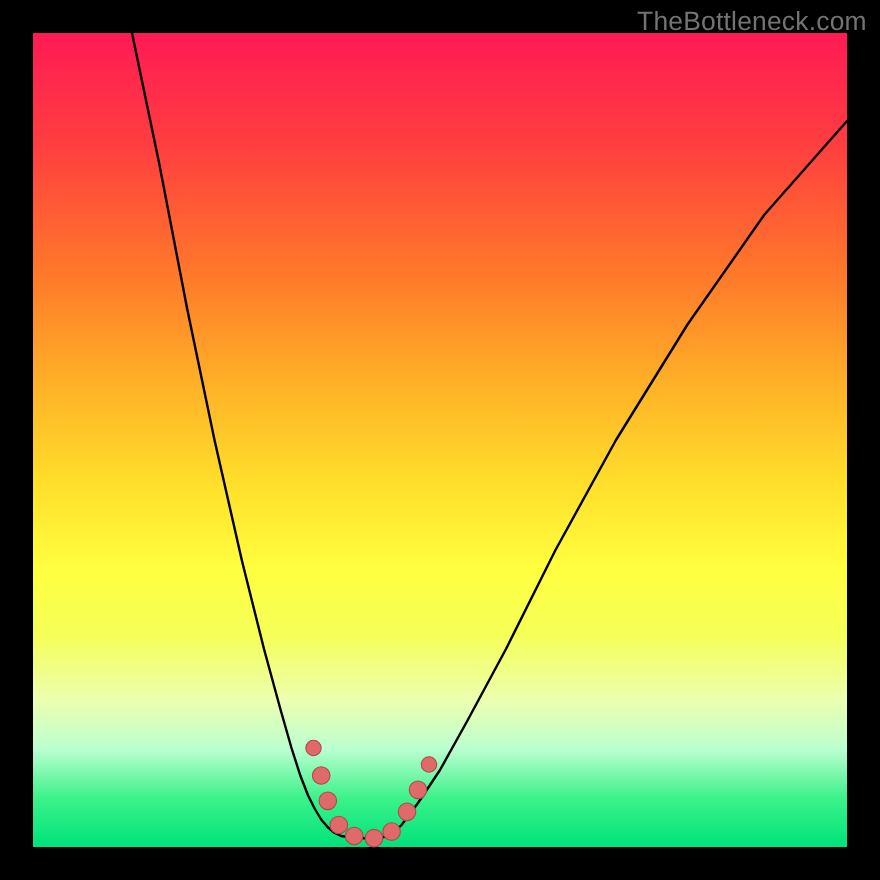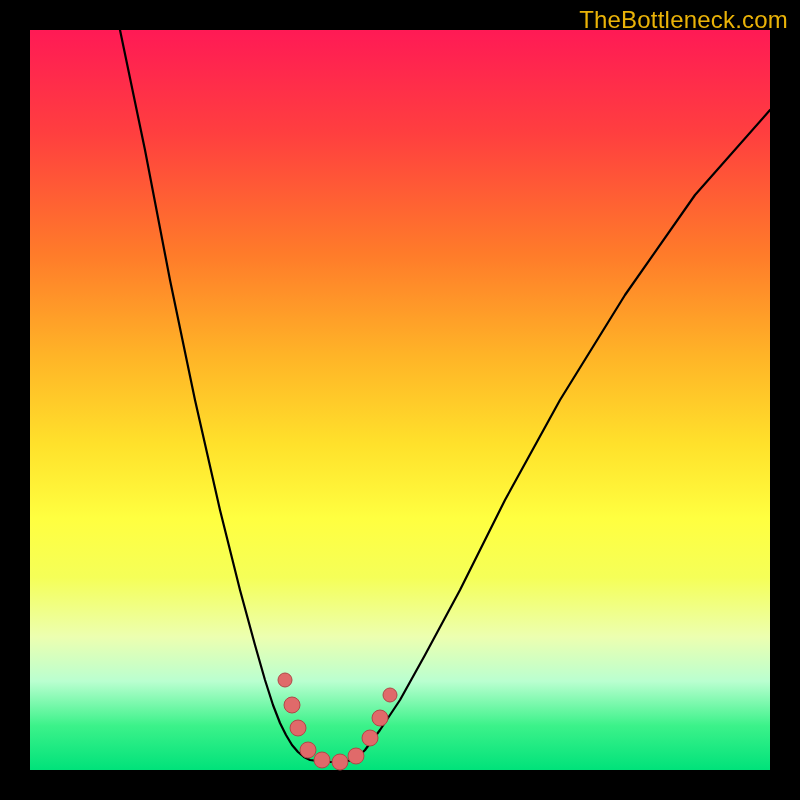"TheBottleneck.com" .watermark { color: #eab308 -> #737373 }
